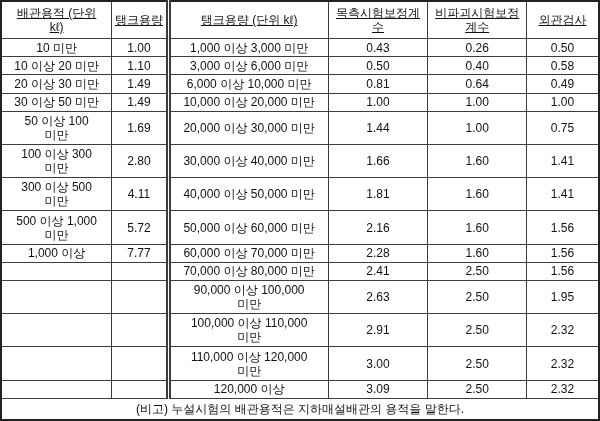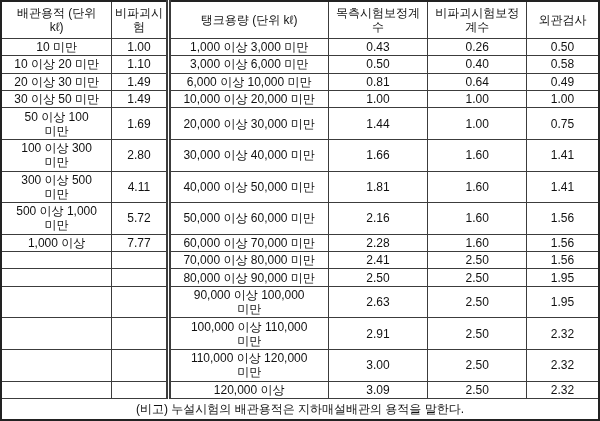"배관용적 (단위" tr.colhead-row th { text-decoration: none -> underline }
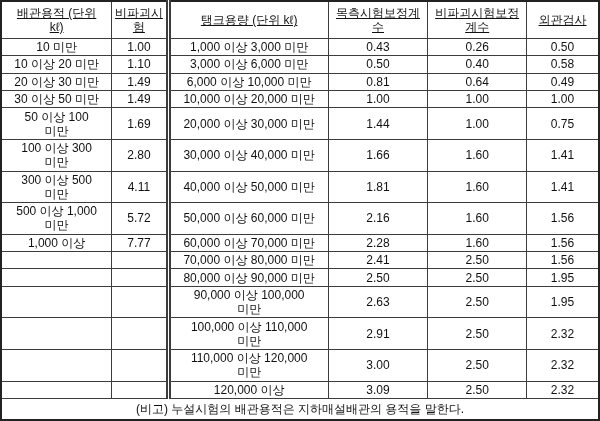"비파괴시험" th.pre { text: 비파괴시험 -> 탱크용량 }
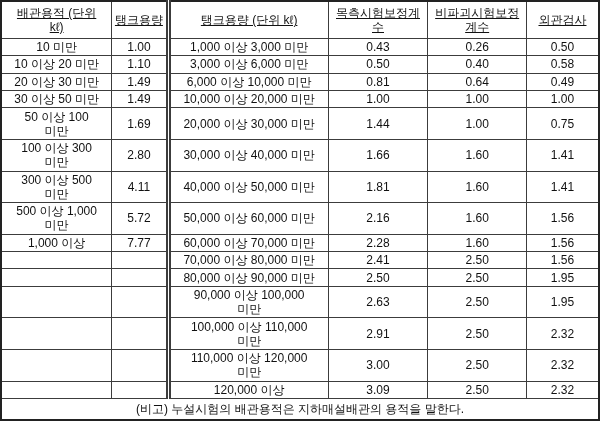"80,000 이상 90,000 미만" tr.data-row { html: <tr> <td></td> <td></td> <td>80,000 이상 90,000 미만</td> <td>2.50</td> <td>2.50</td> <td>1.95</td> </tr> -> none }
